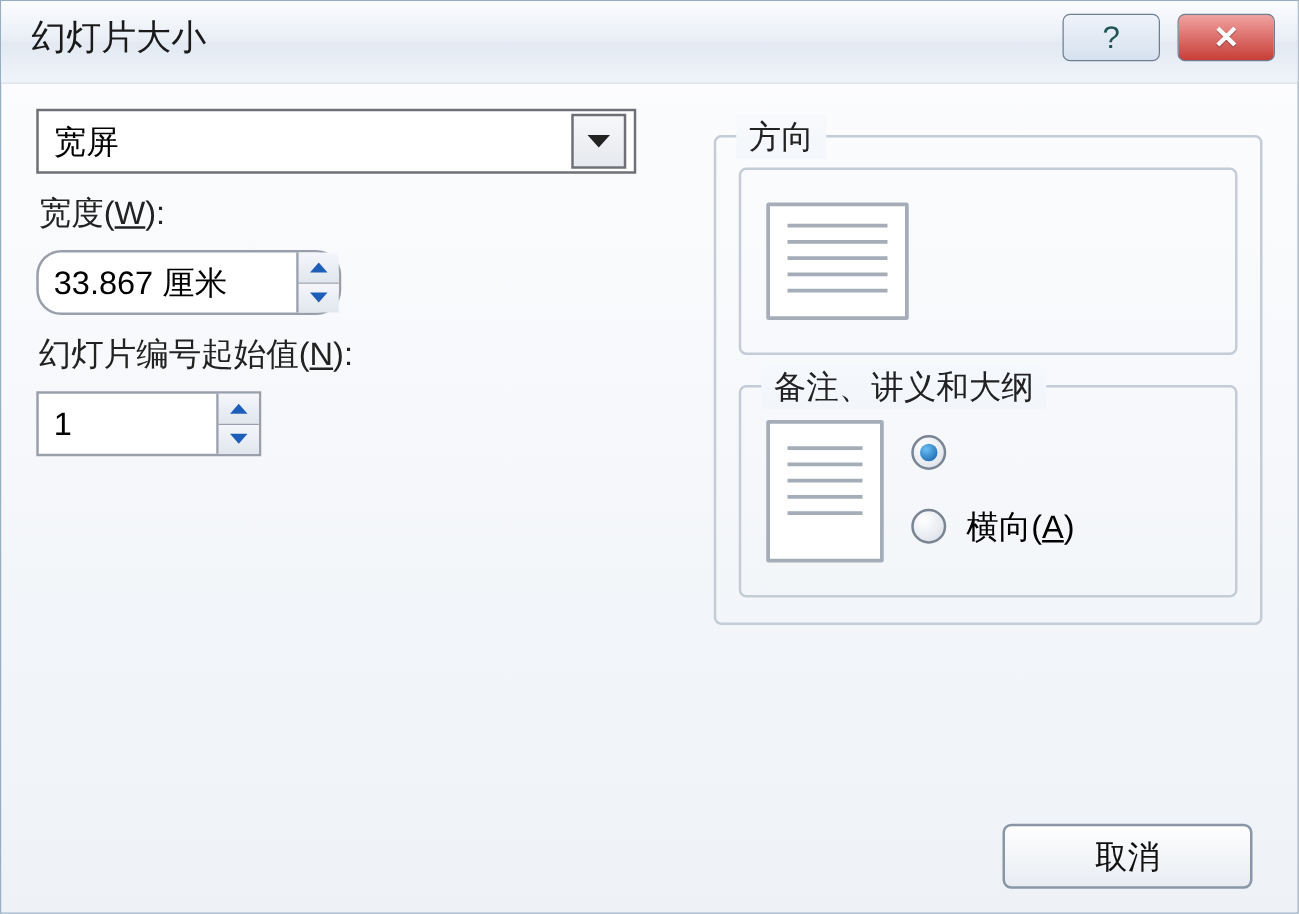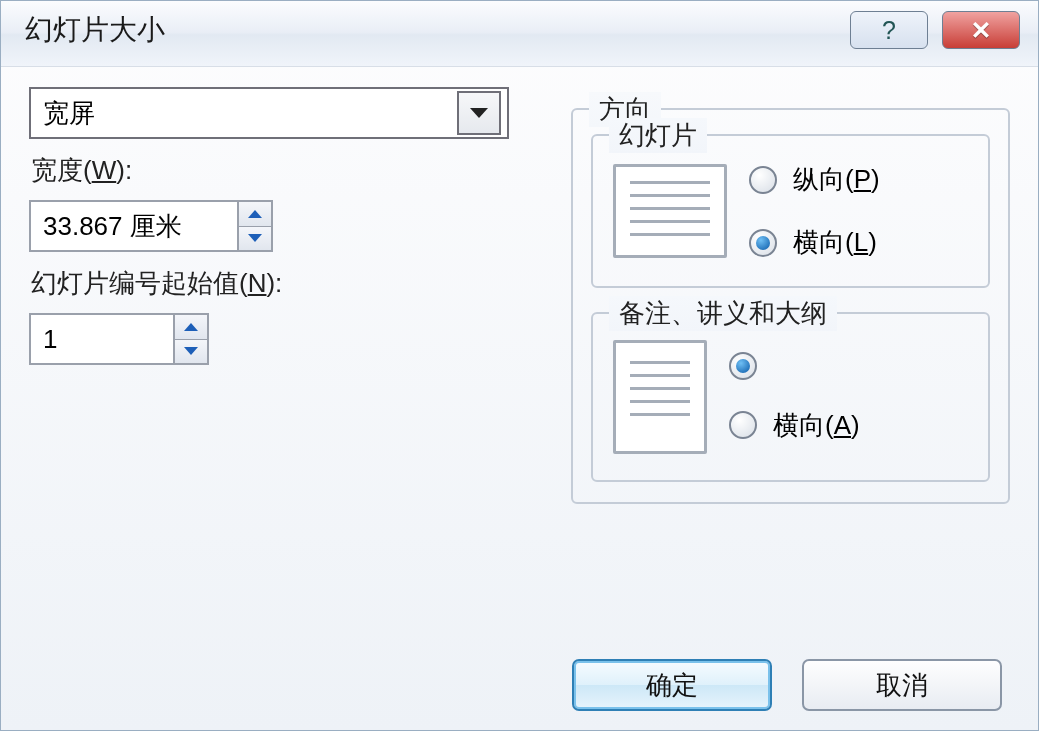"幻灯片" div.subgroup-title { html: <div>幻灯片</div> -> none }
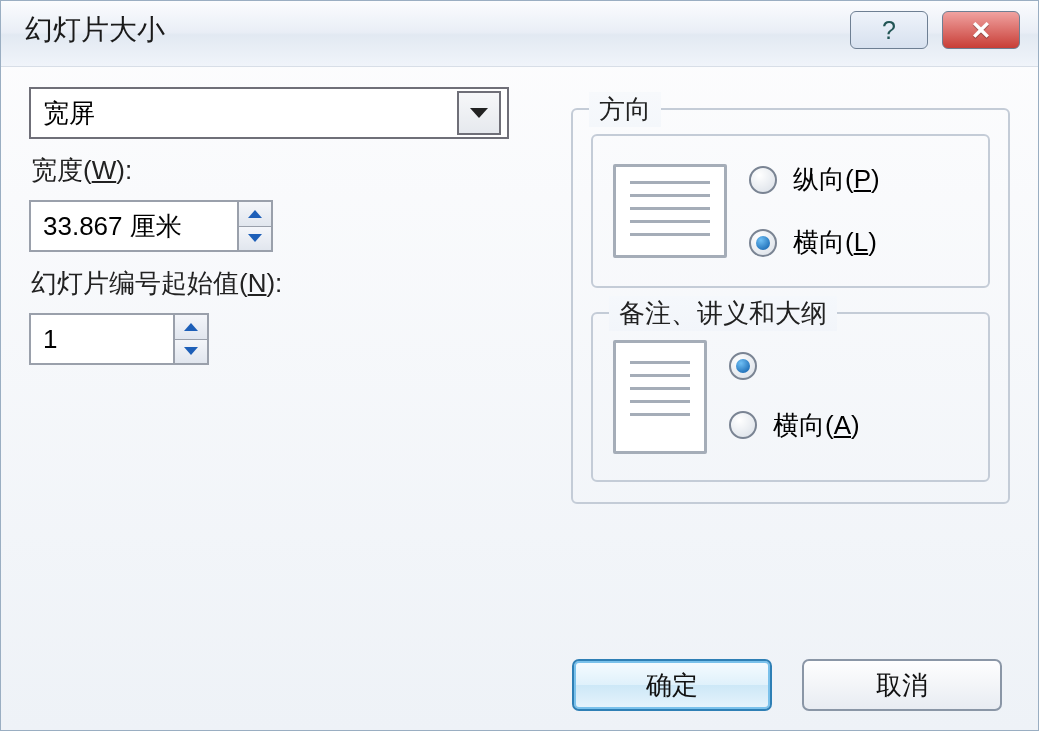"纵向(P)" div.radios { html: <div> <div> <div></div> <span><span>纵向(</span><span>P</span><span>)</span></span> </div> <div> <div></div> <span><span>横向(</span><span>L</span><span>)</span></span> </div> </div> -> none }
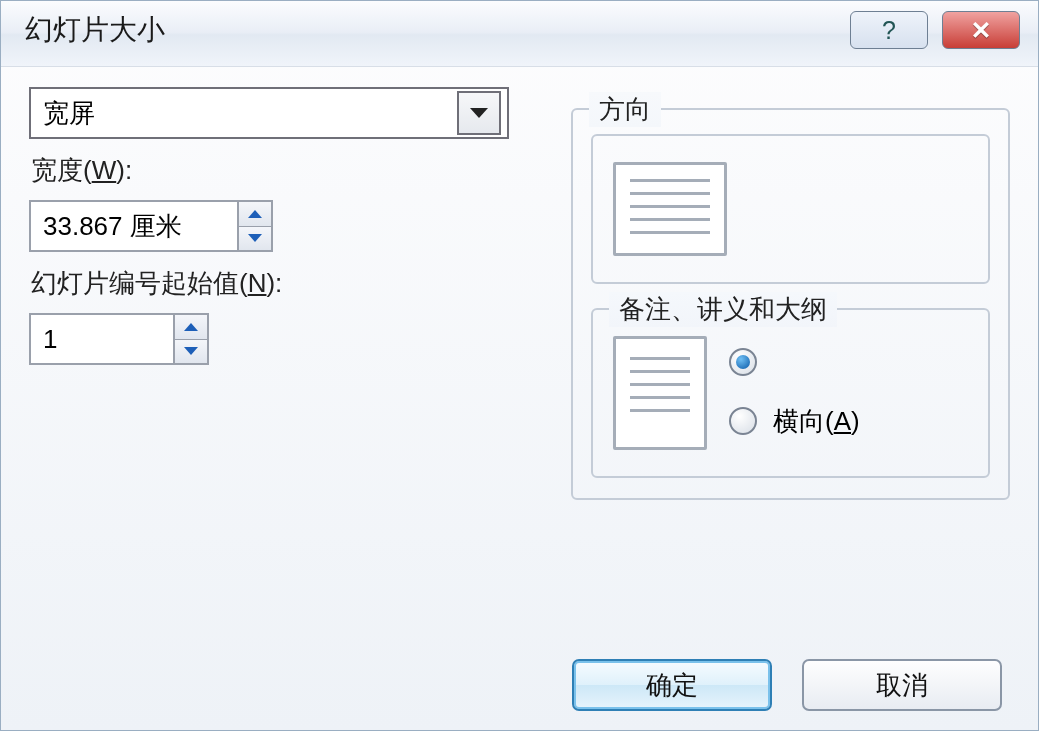"33.867 厘米" .sb-w { border-radius: none -> 20px }
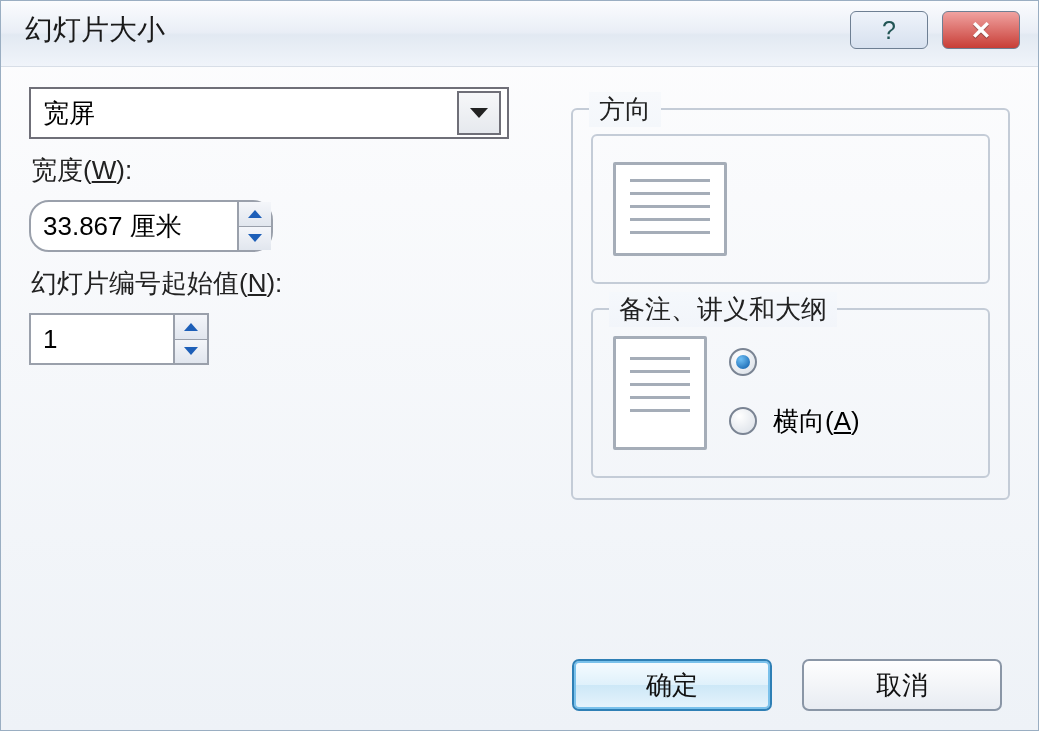"确定" div.btn { html: <div>确定</div> -> none }
